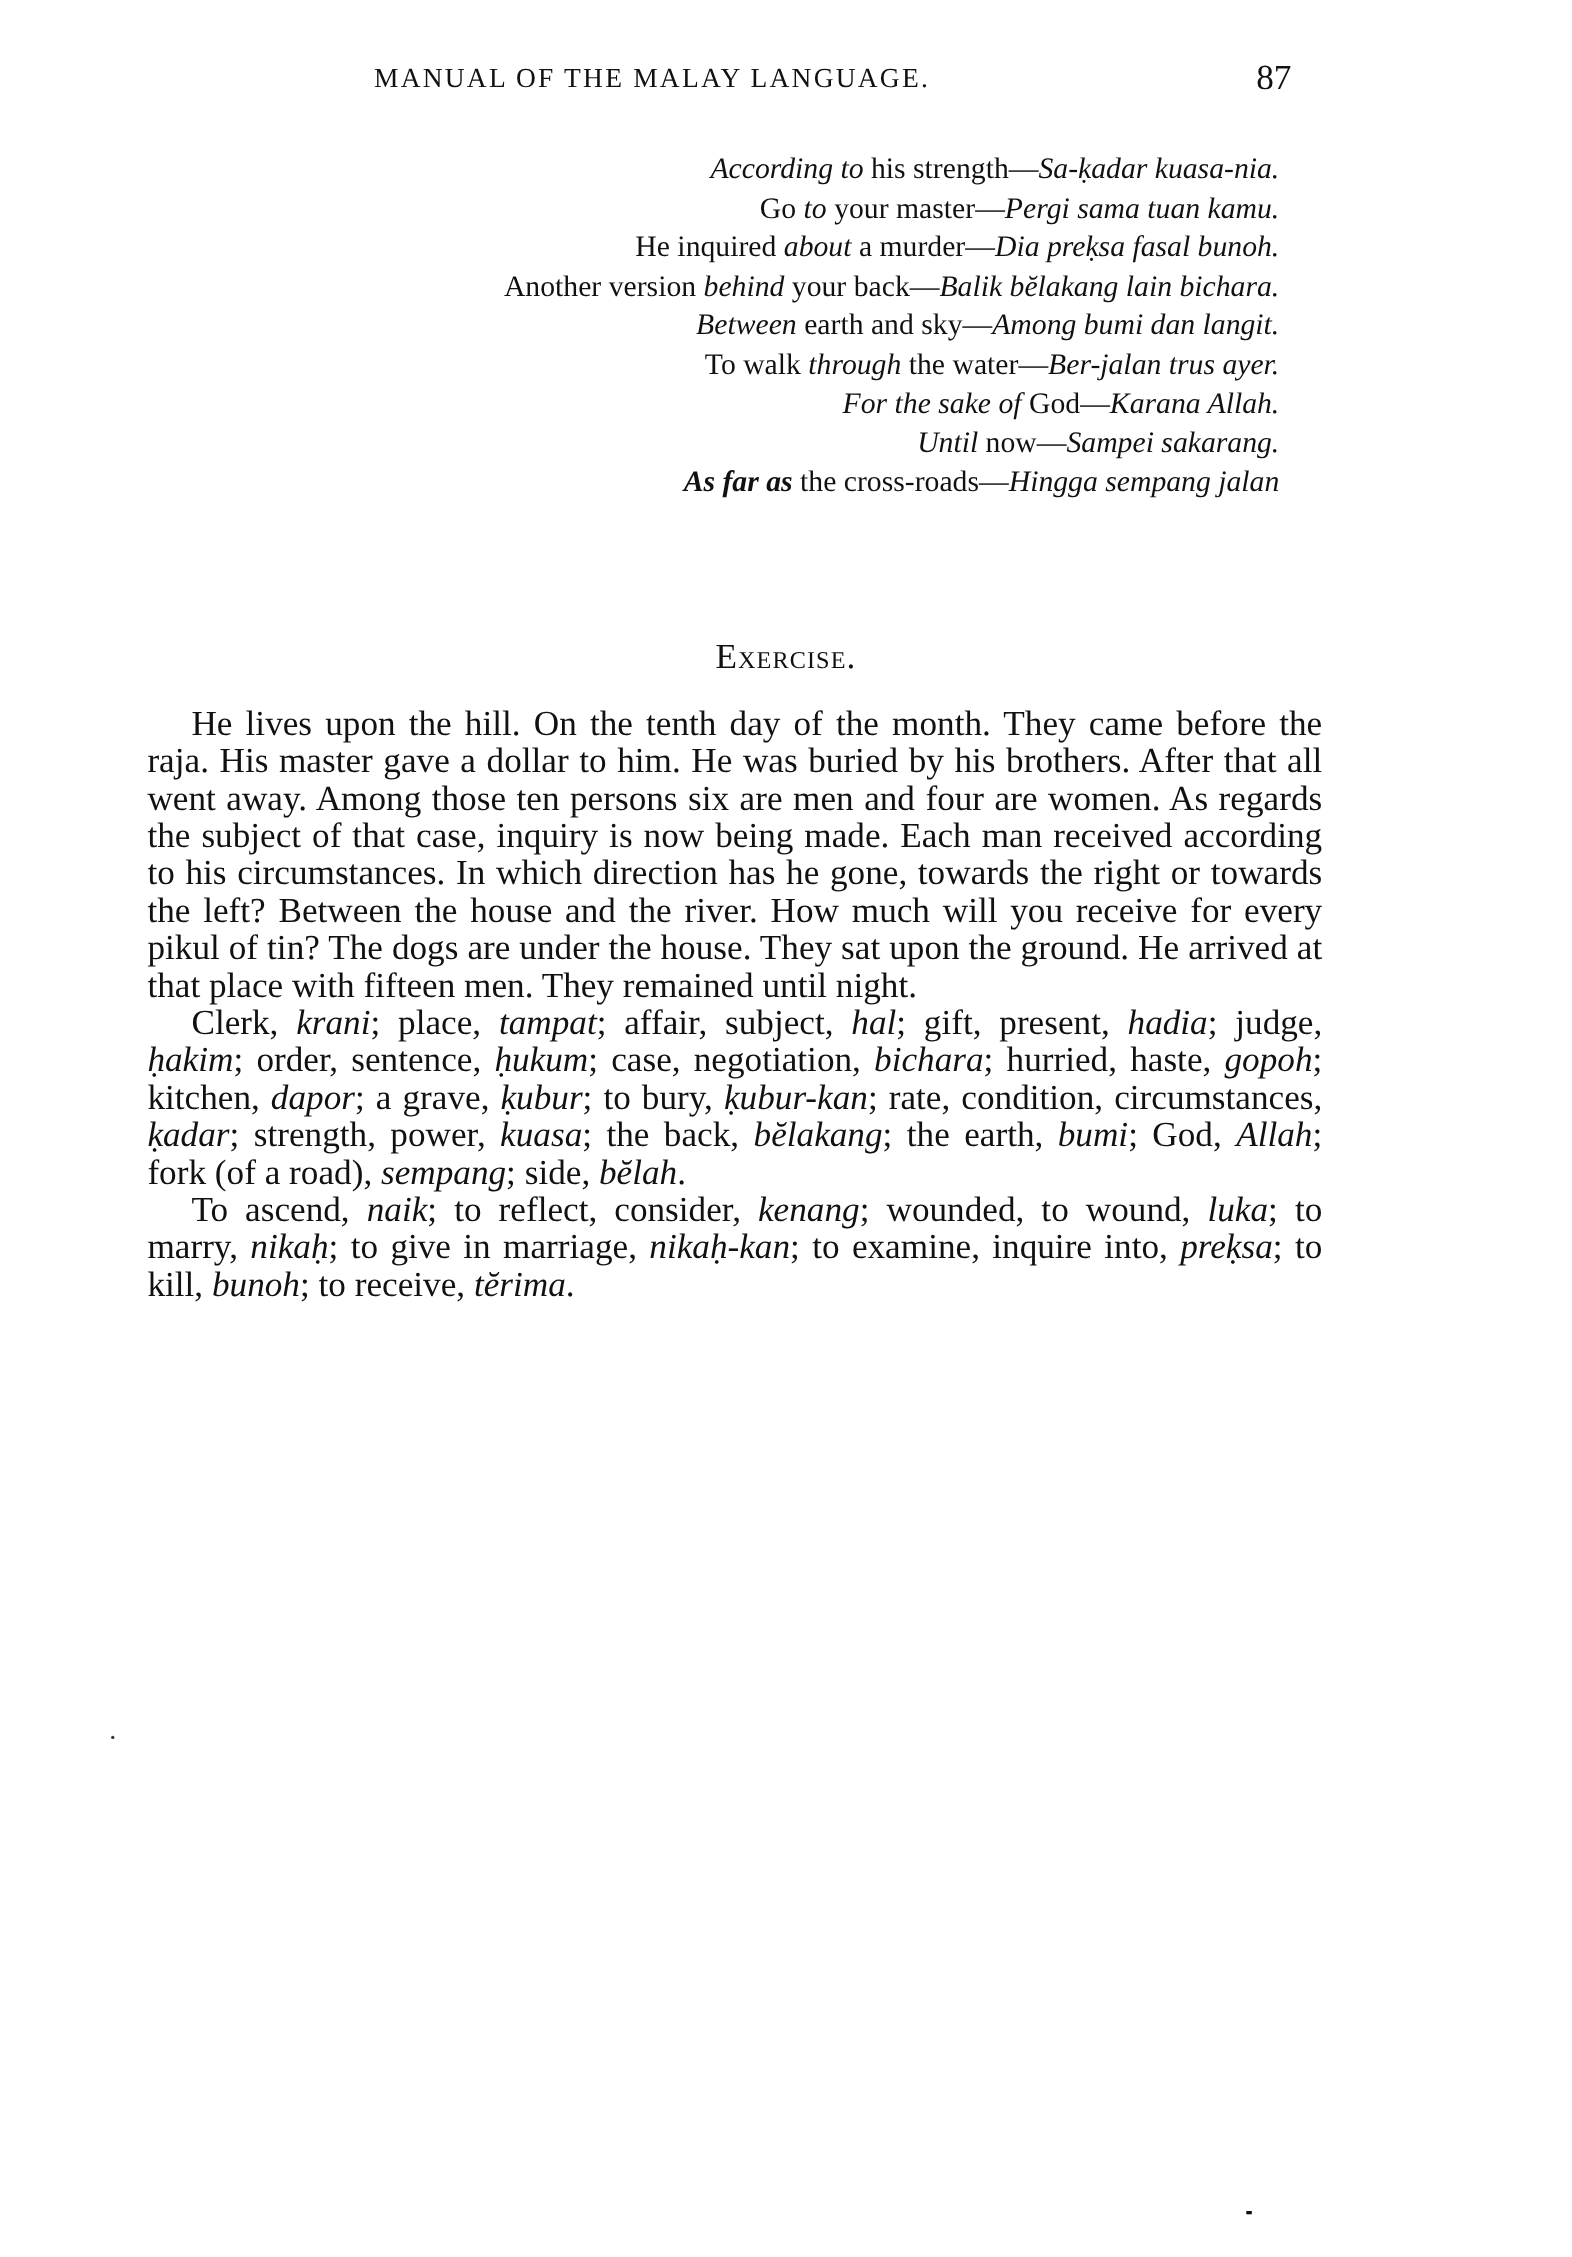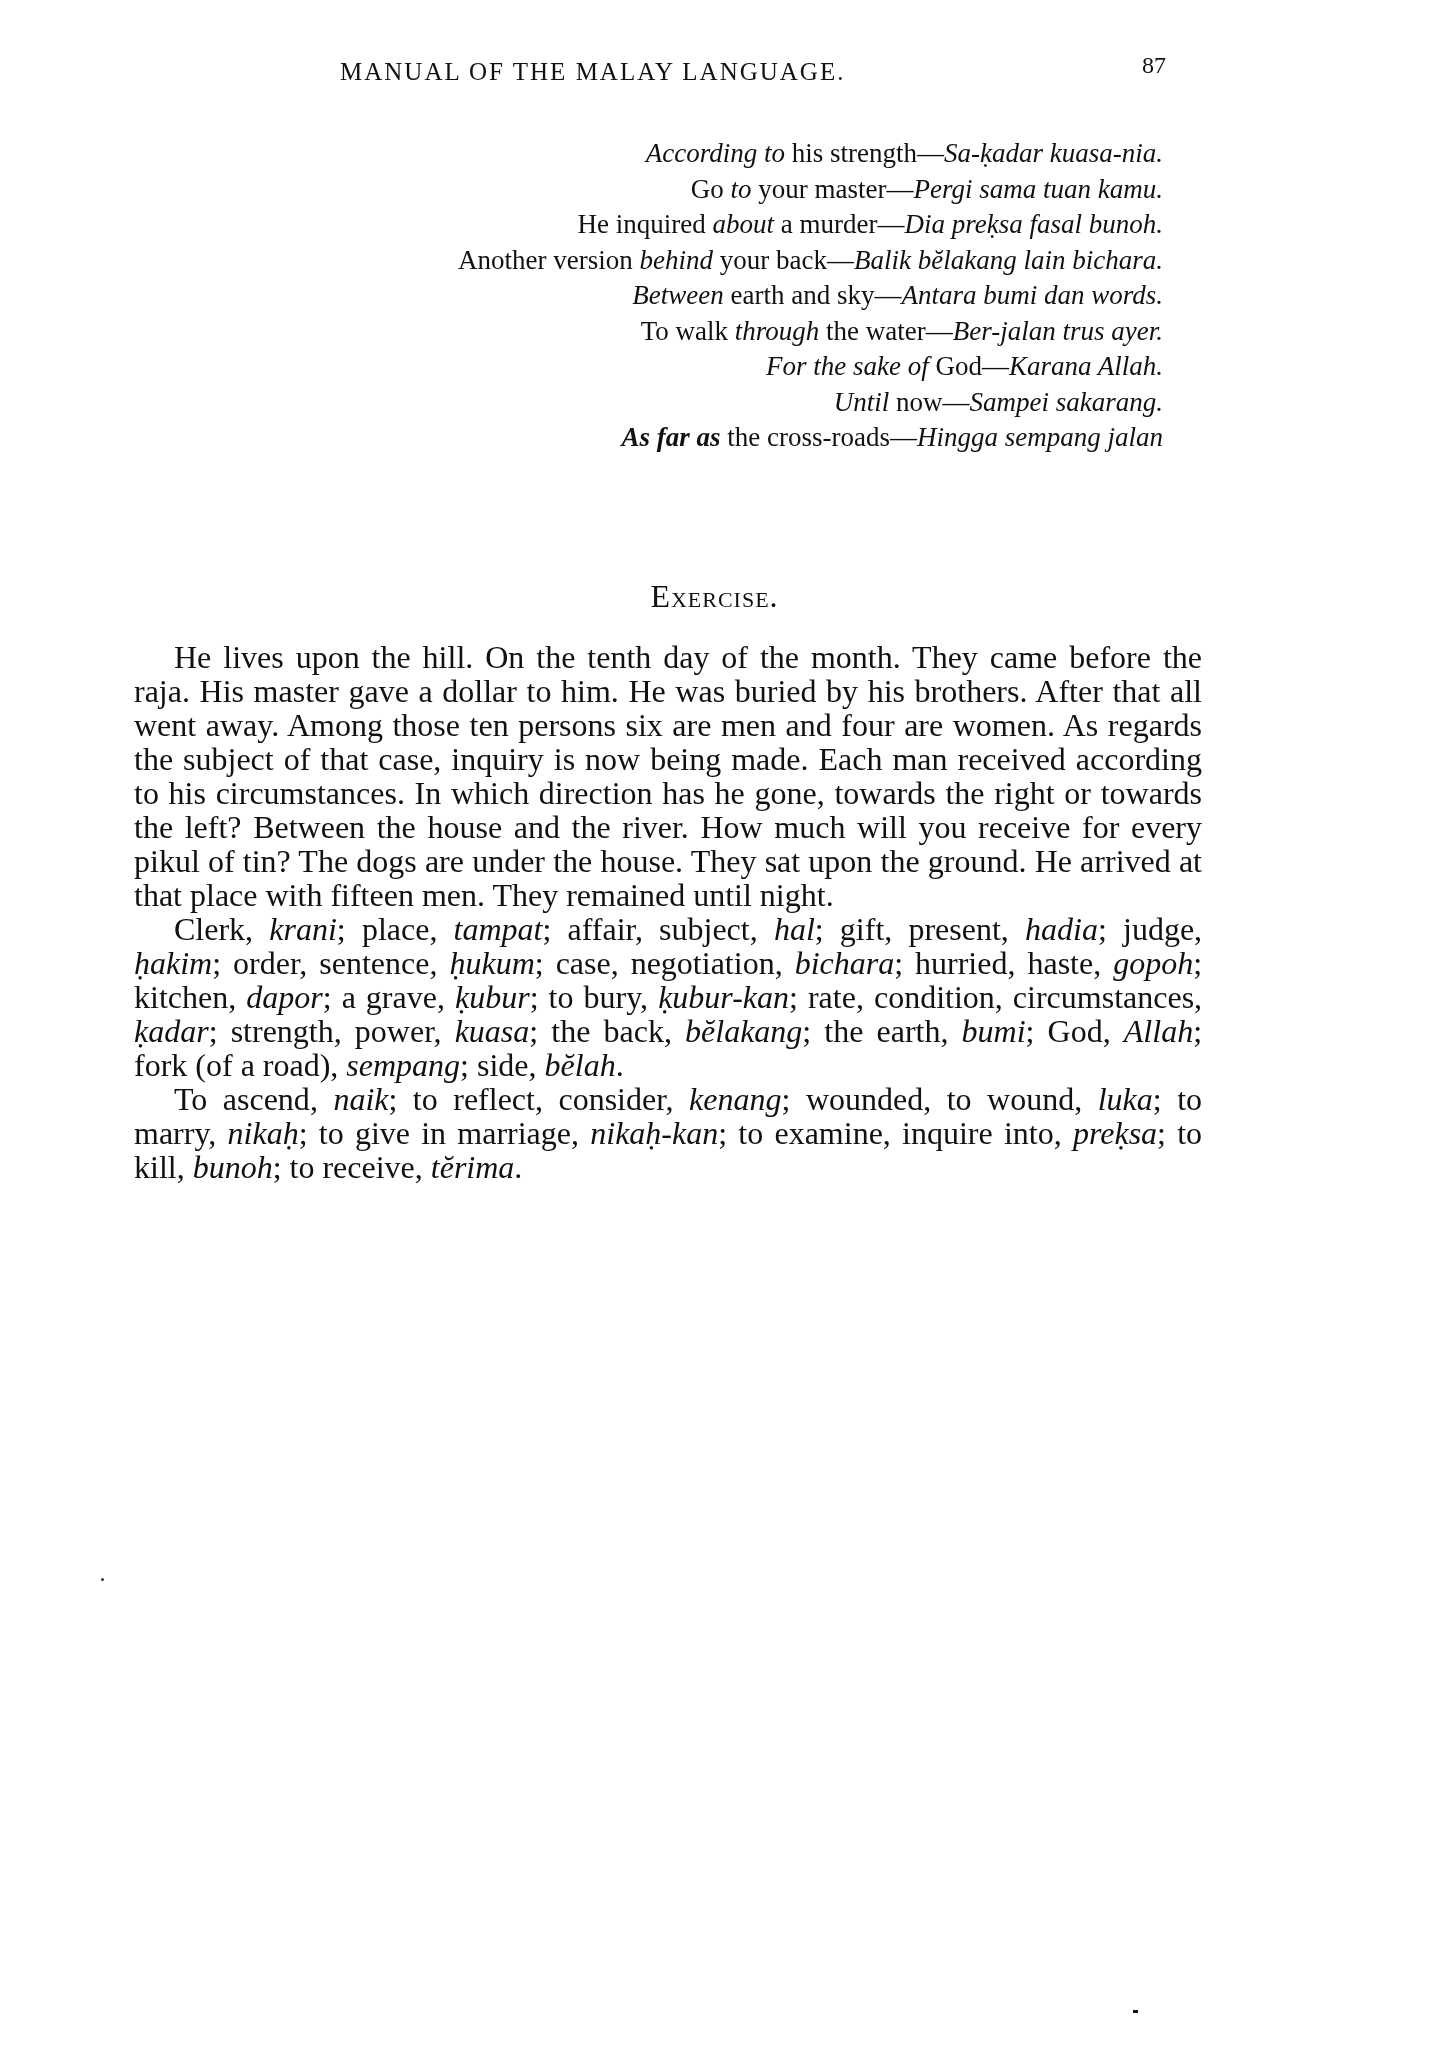"87" .page-number { font-size: 24px -> 32px }
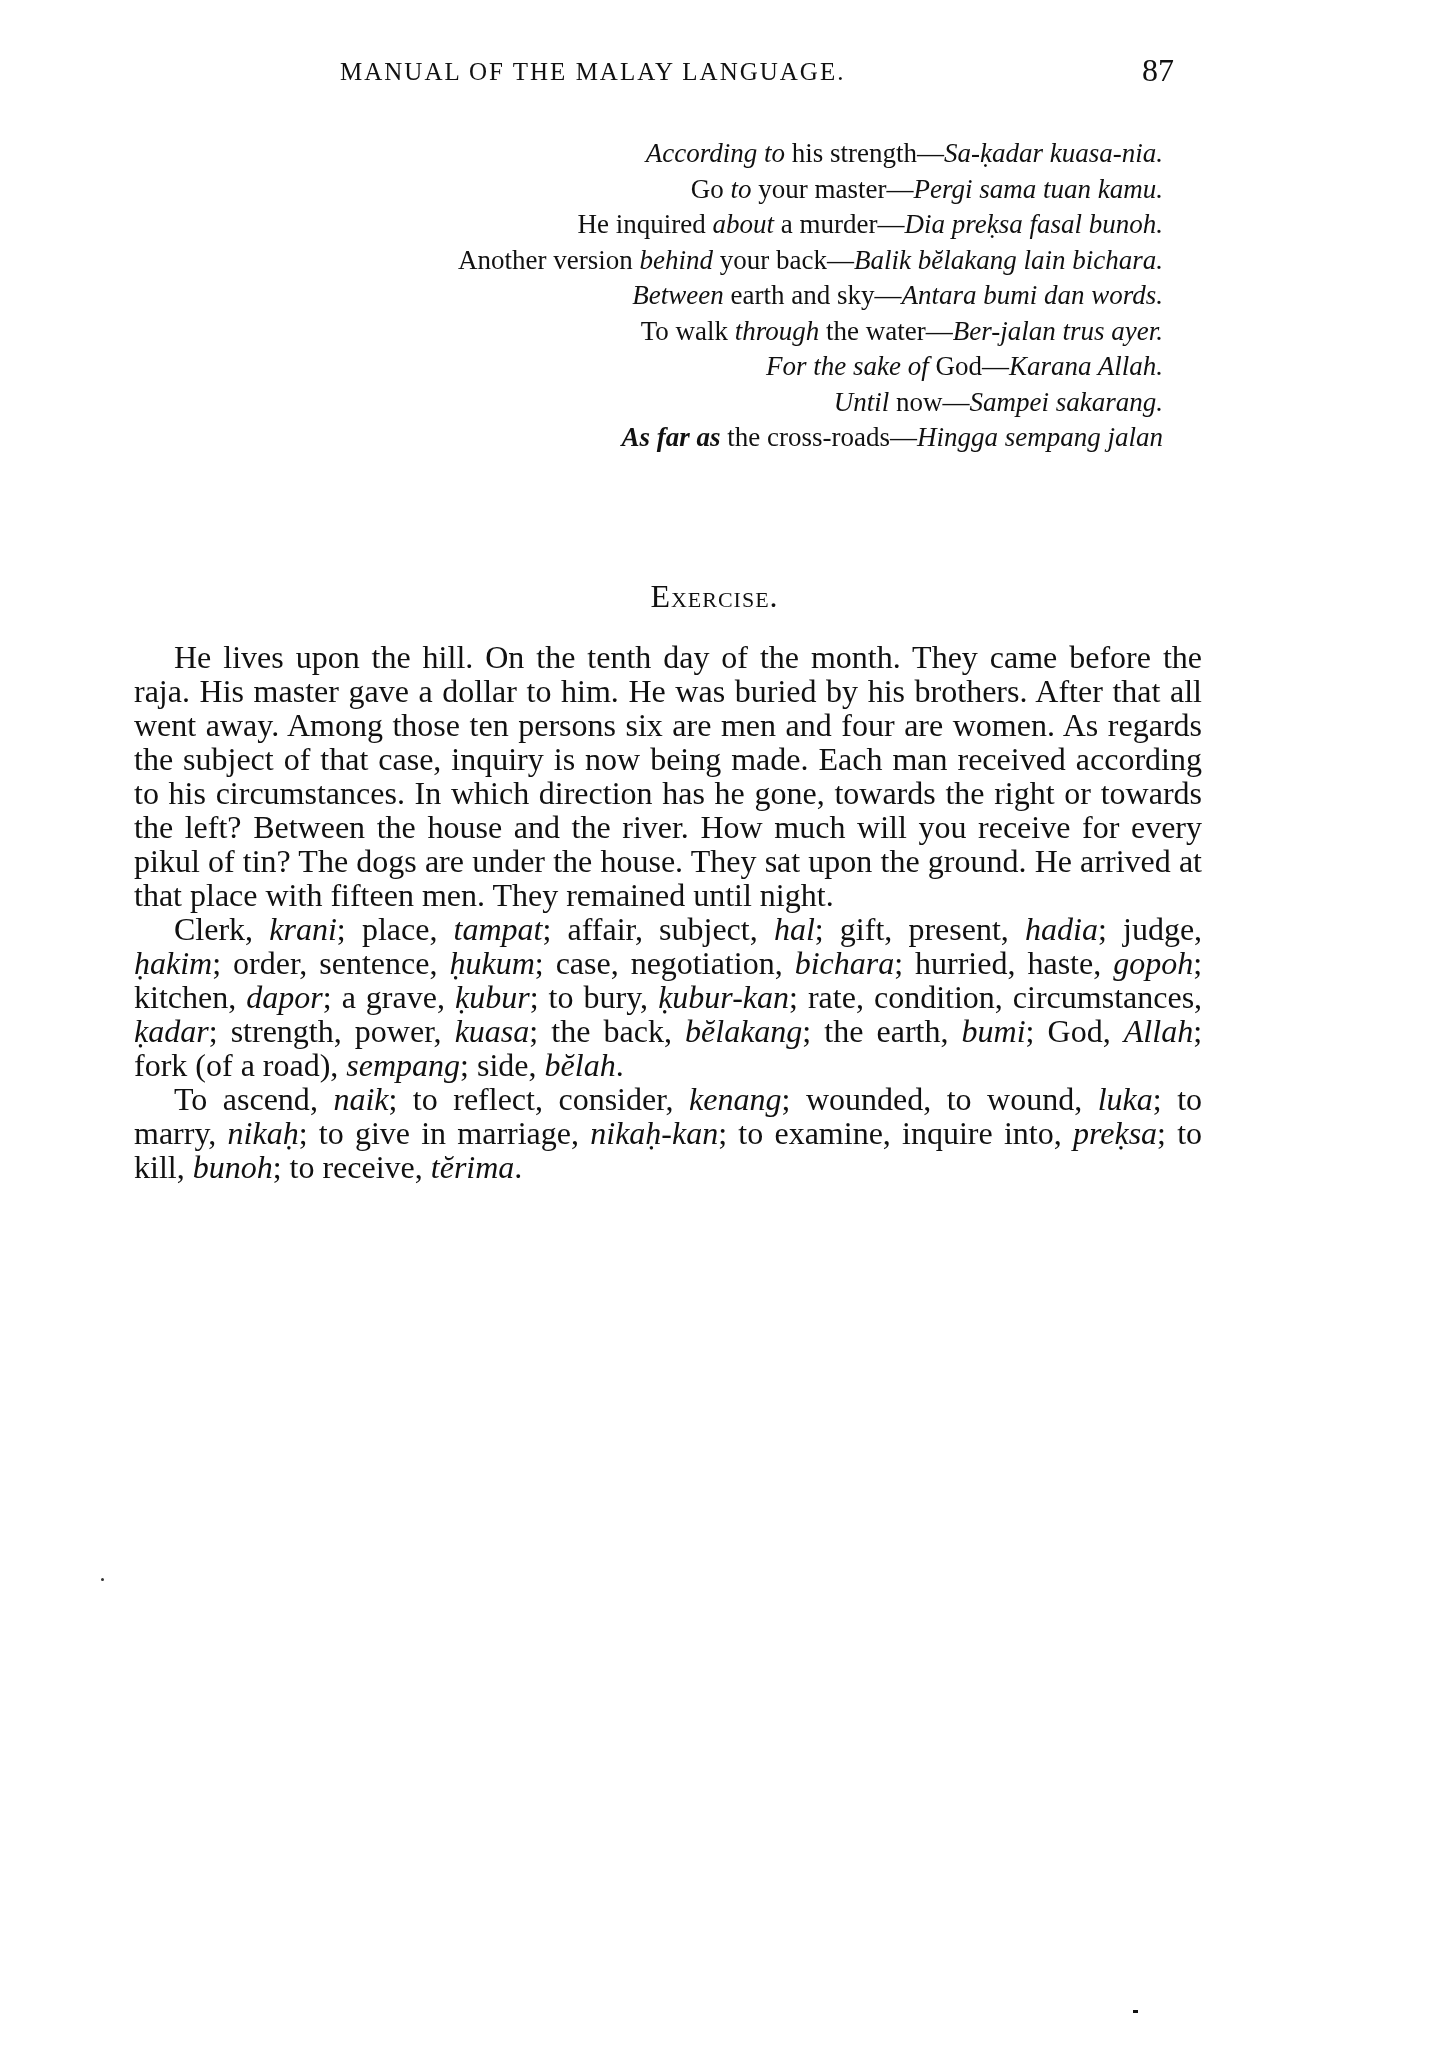"Antara bumi dan words." i { text: Antara bumi dan words -> Among bumi dan langit }
